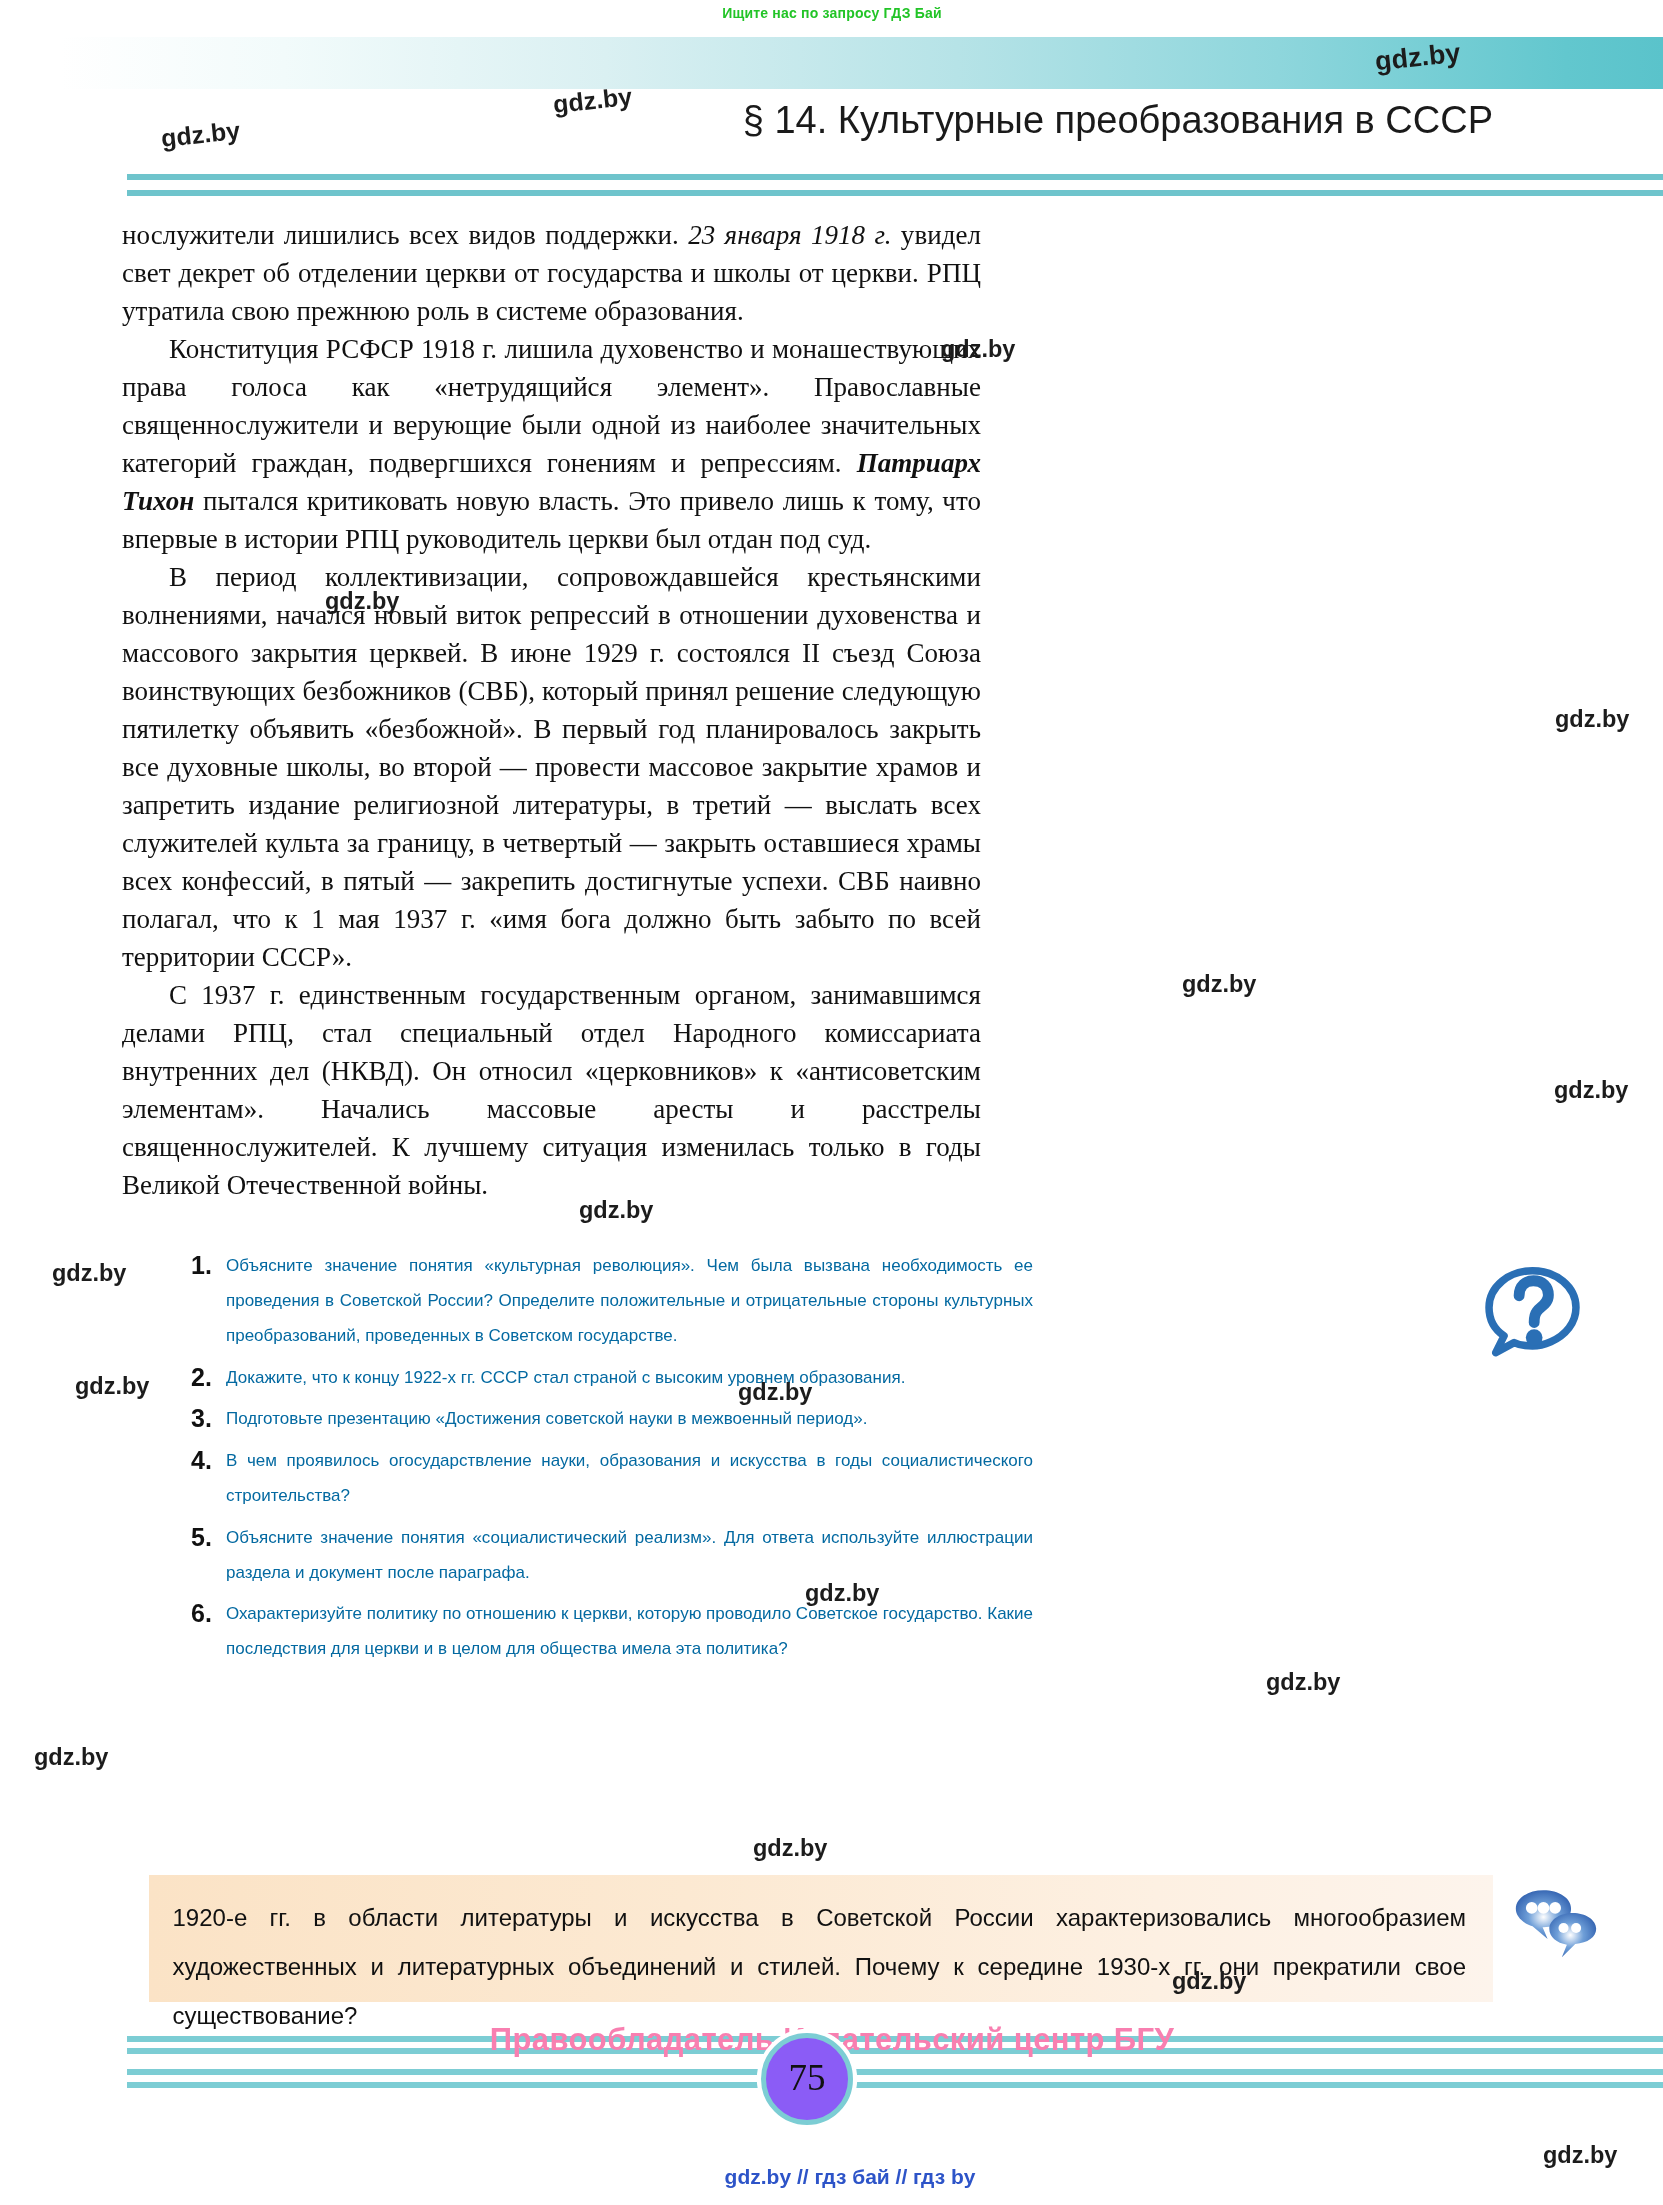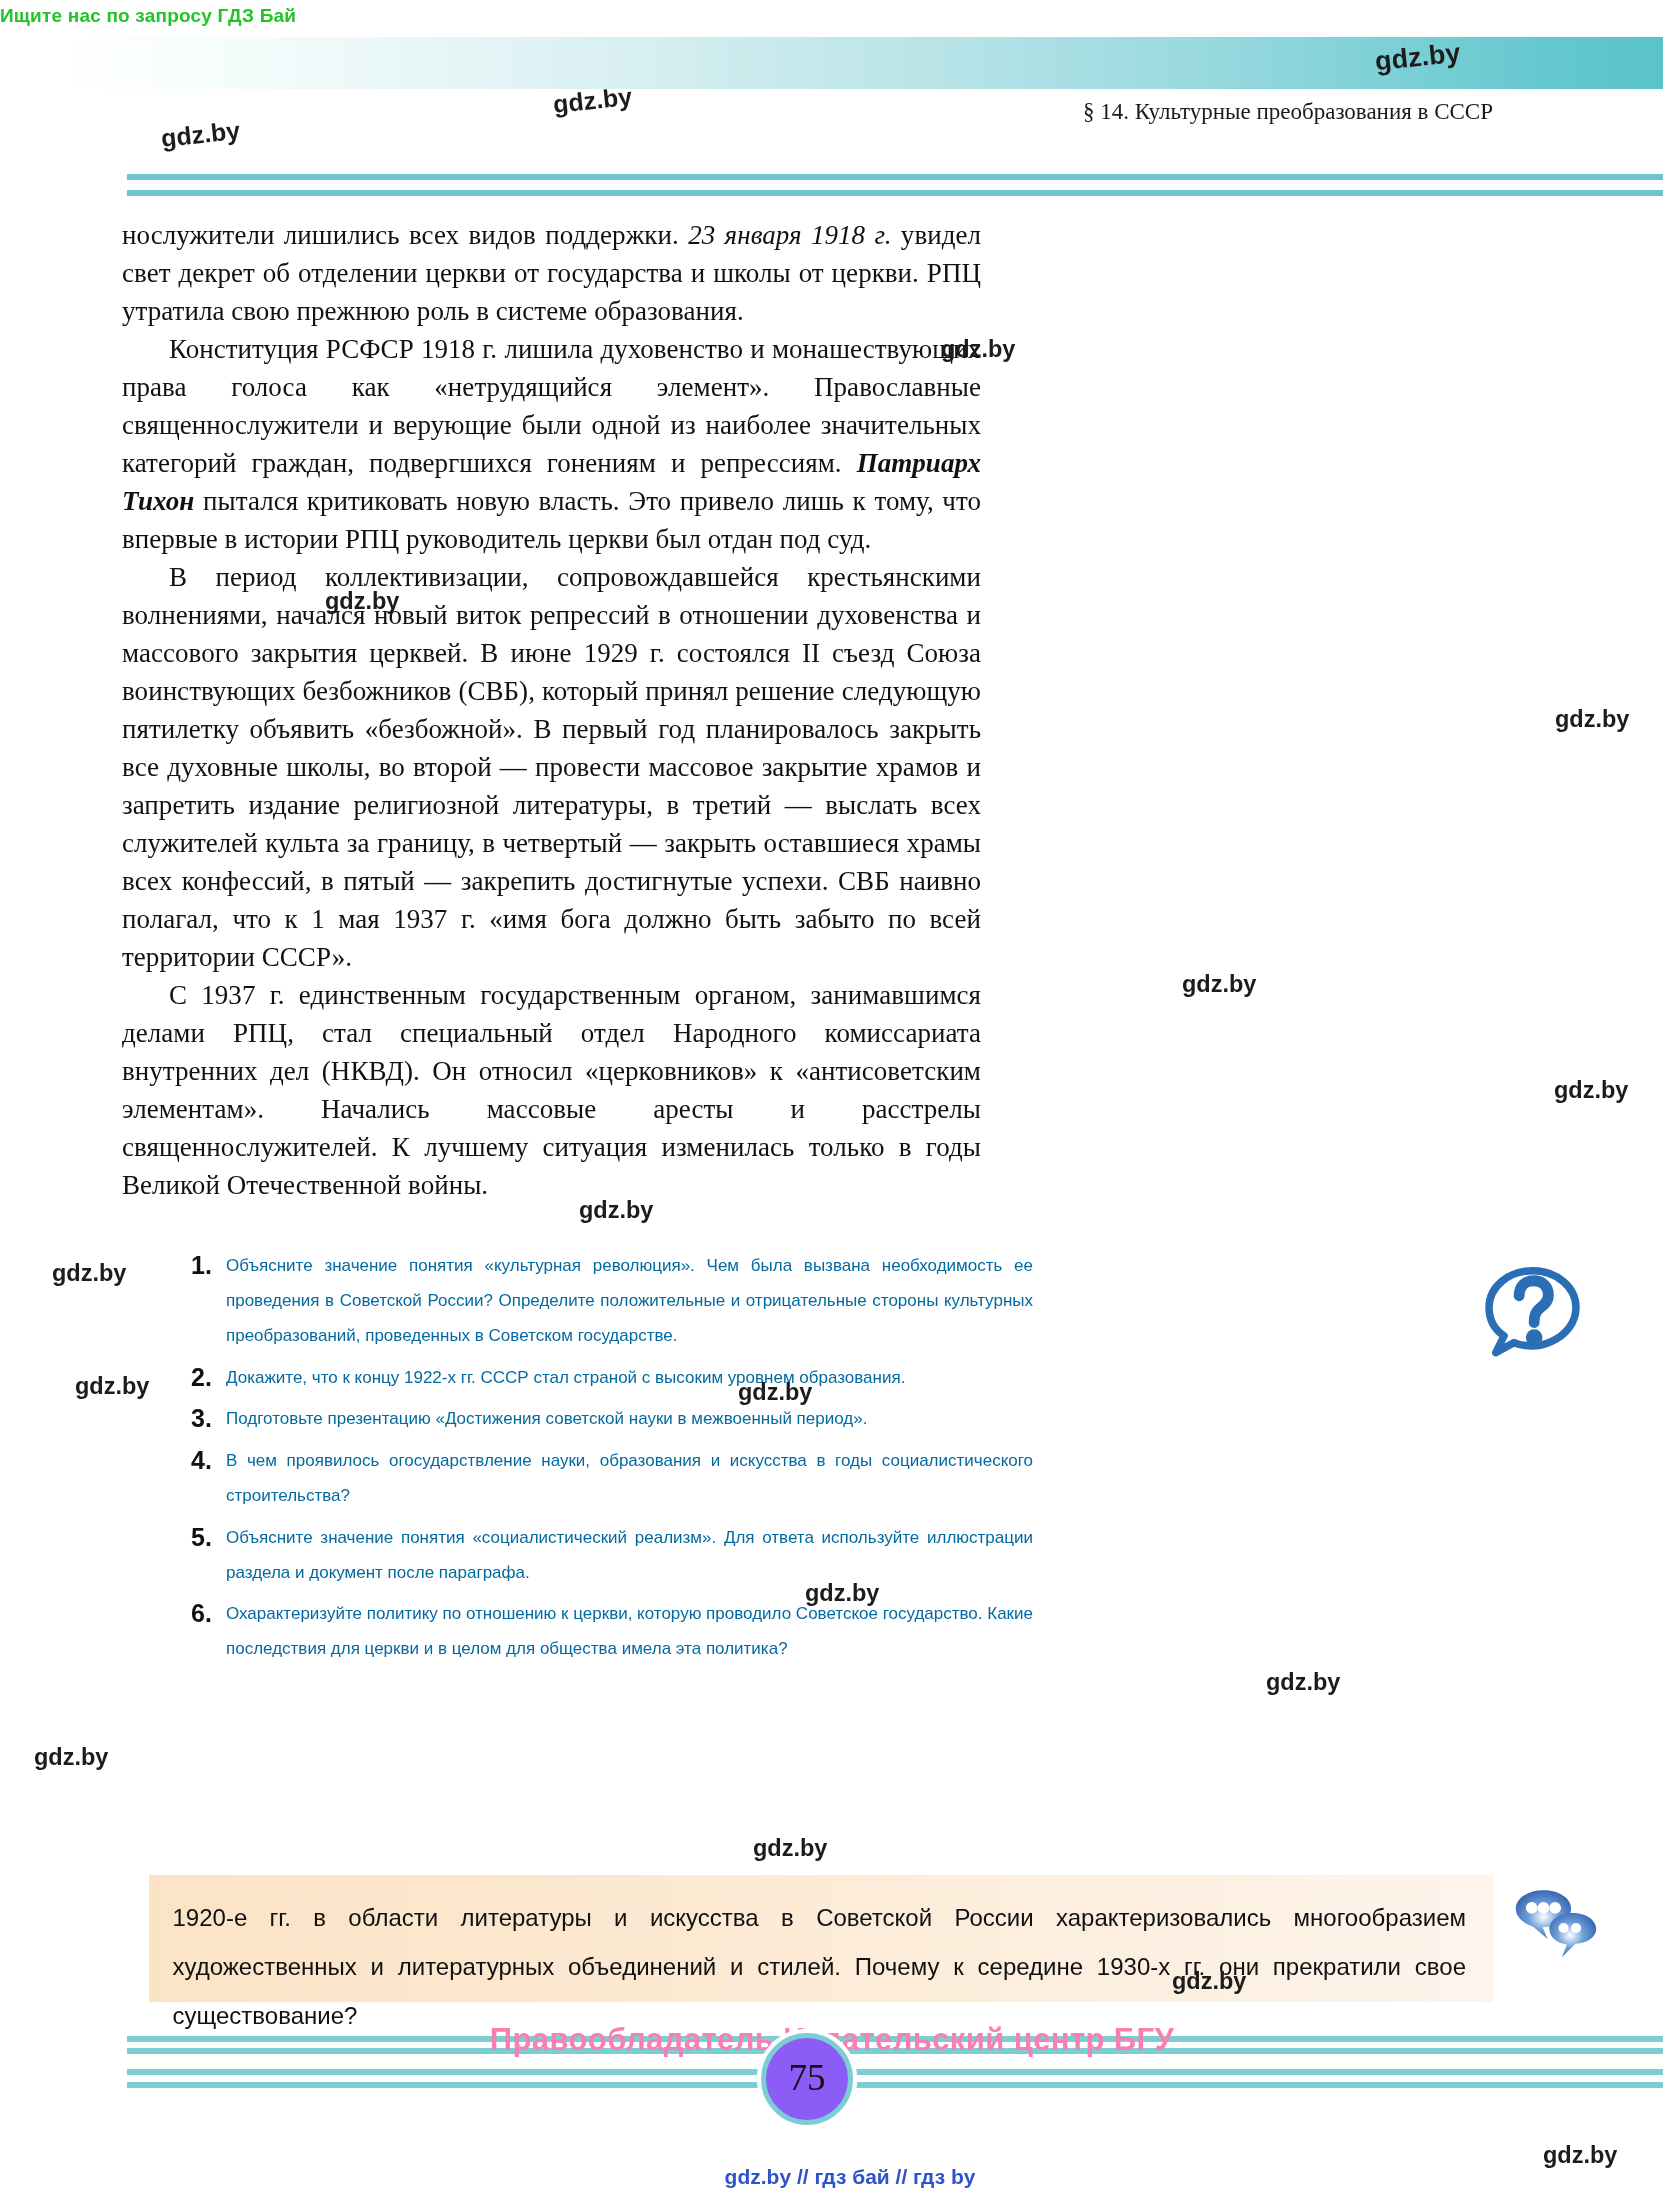"Ищите нас по запросу ГДЗ" .promo-line { font-size: 19px -> 14px; text-align: none -> center }
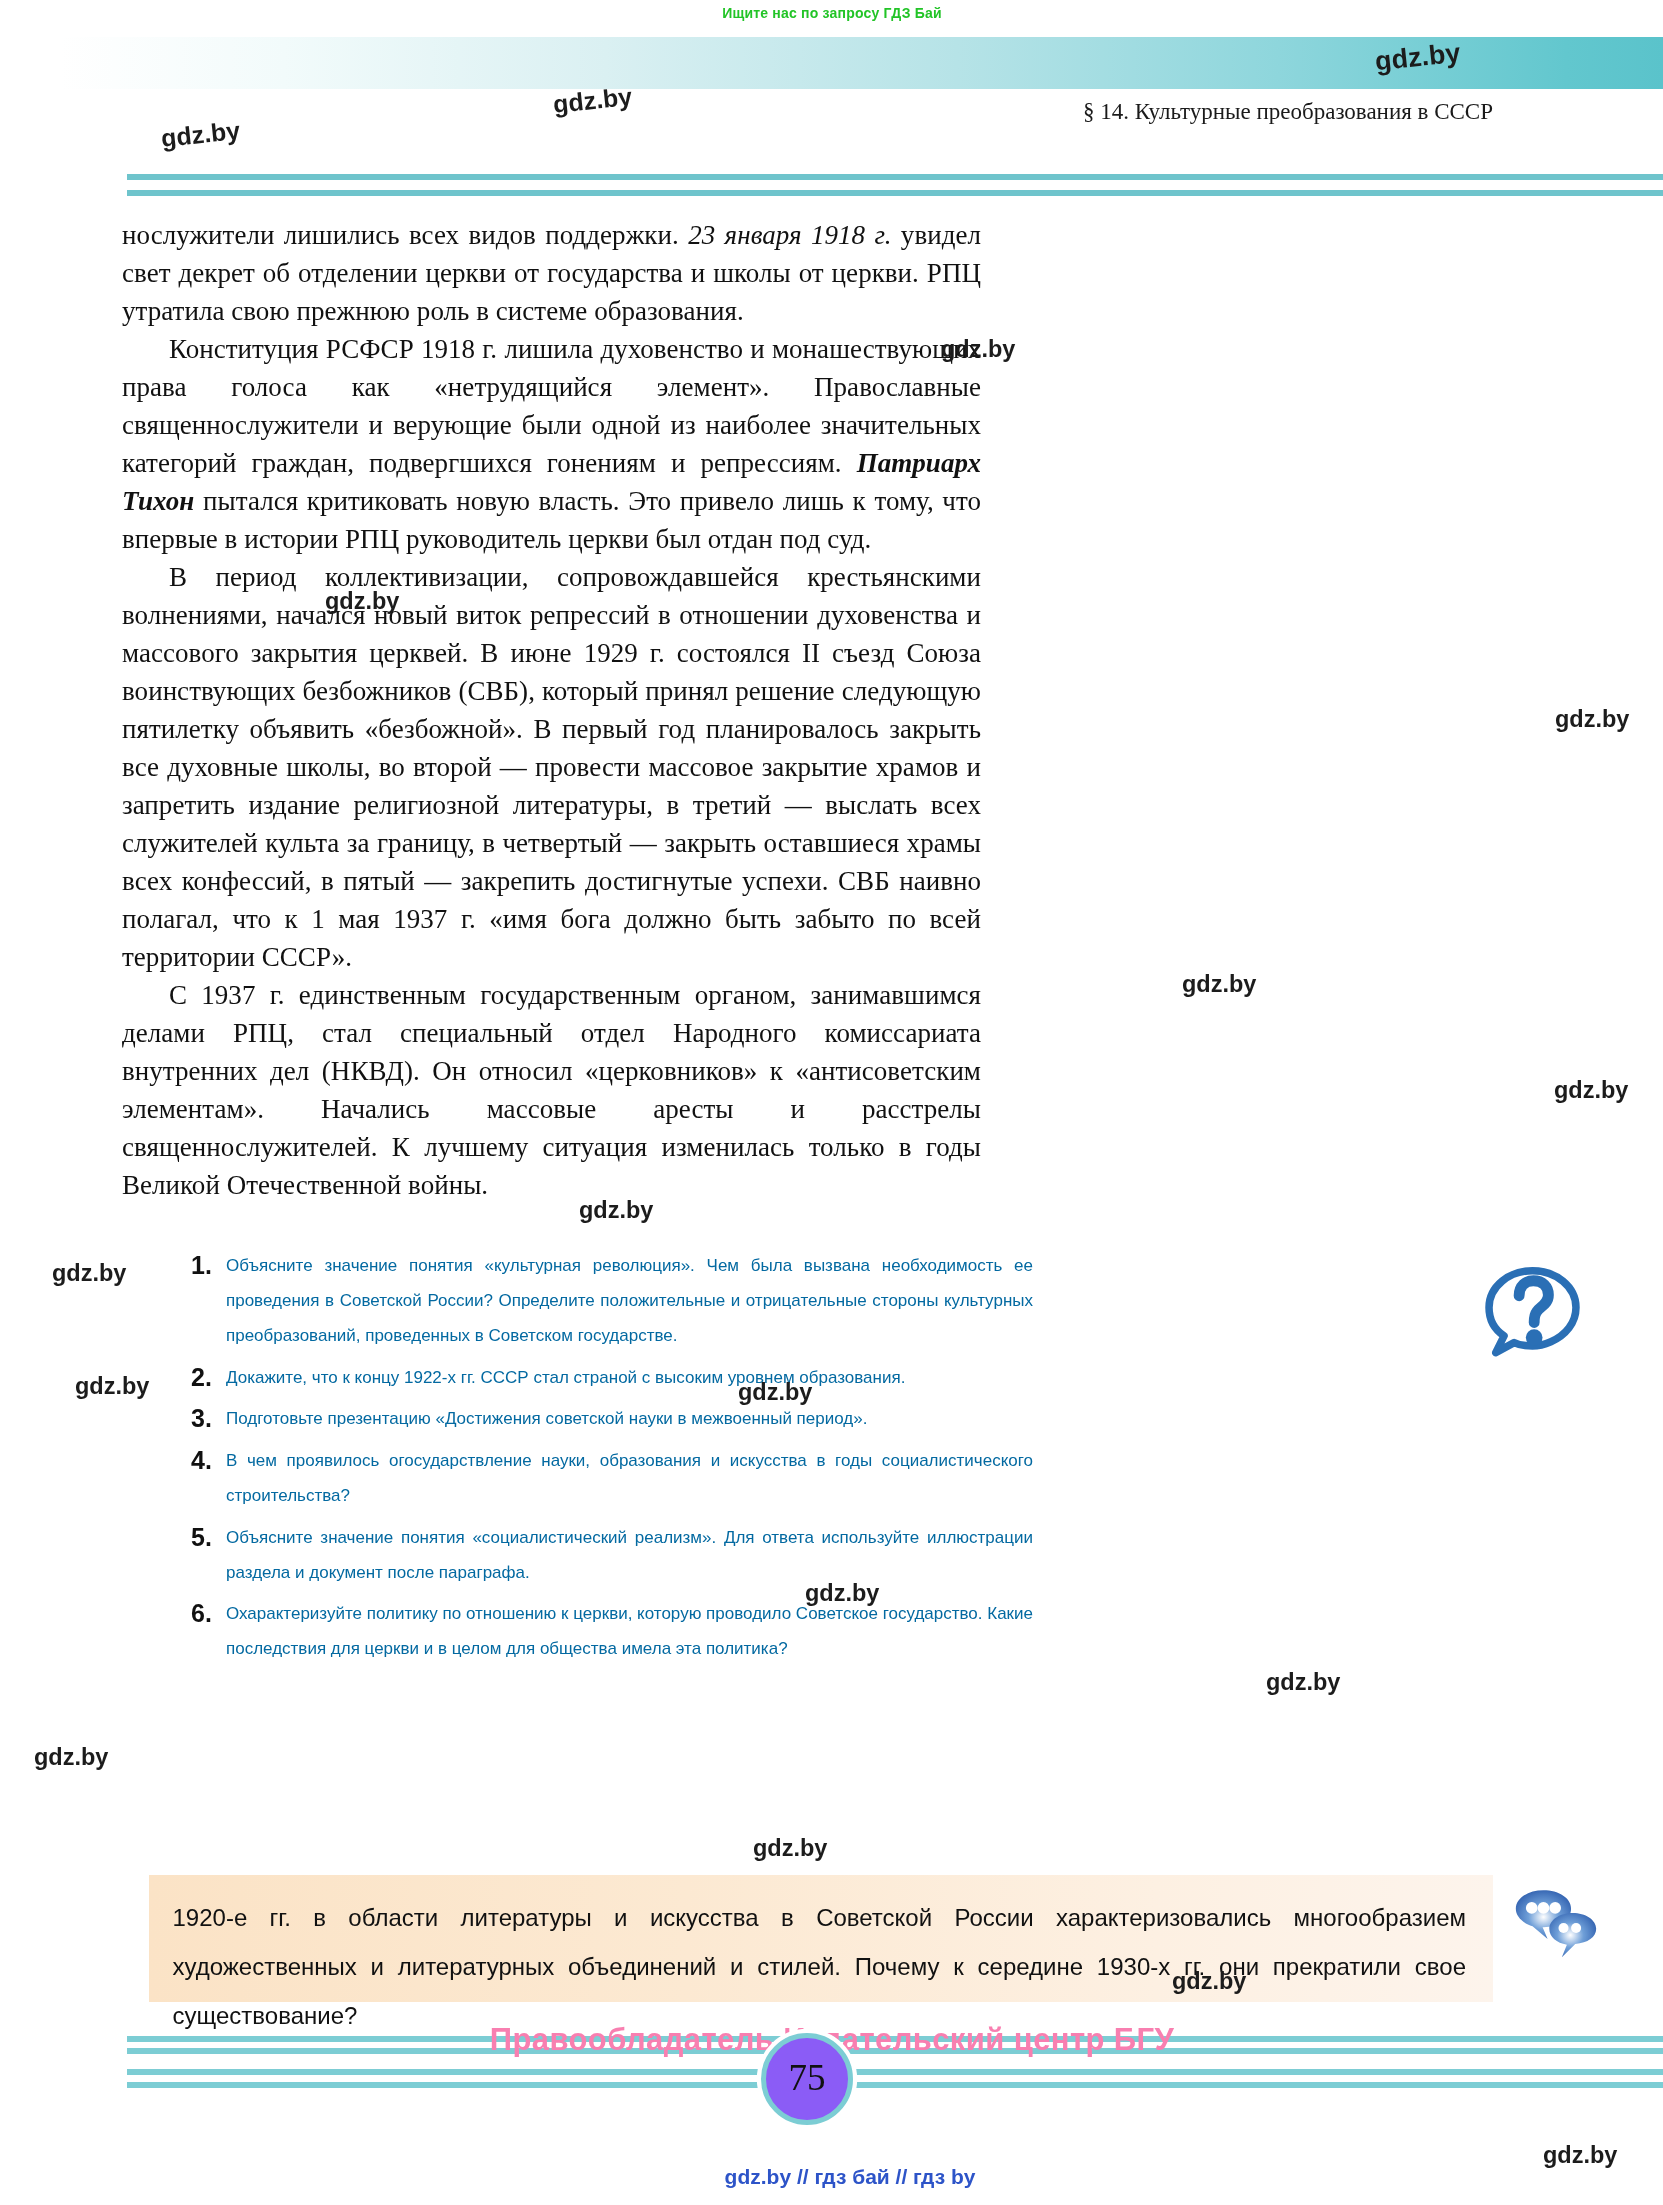"§ 14. Культурные преобразования в" .section-title { font-family: Liberation Serif, serif -> Liberation Sans, sans-serif; font-size: 23px -> 38px }
